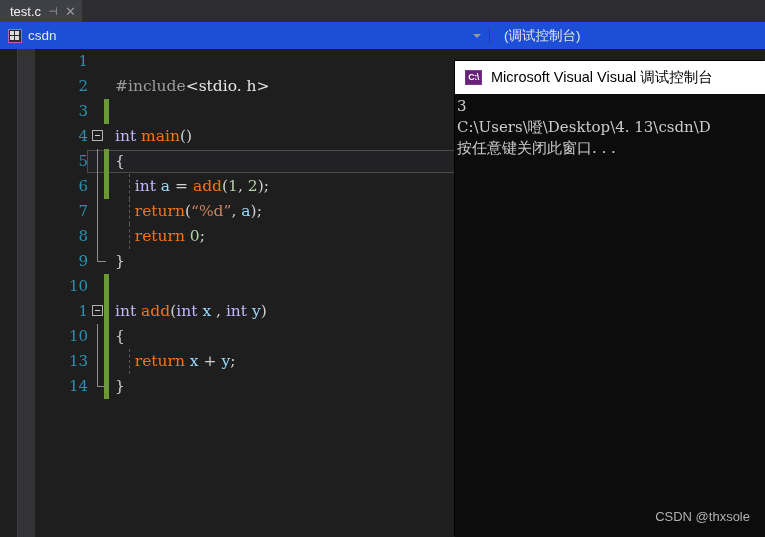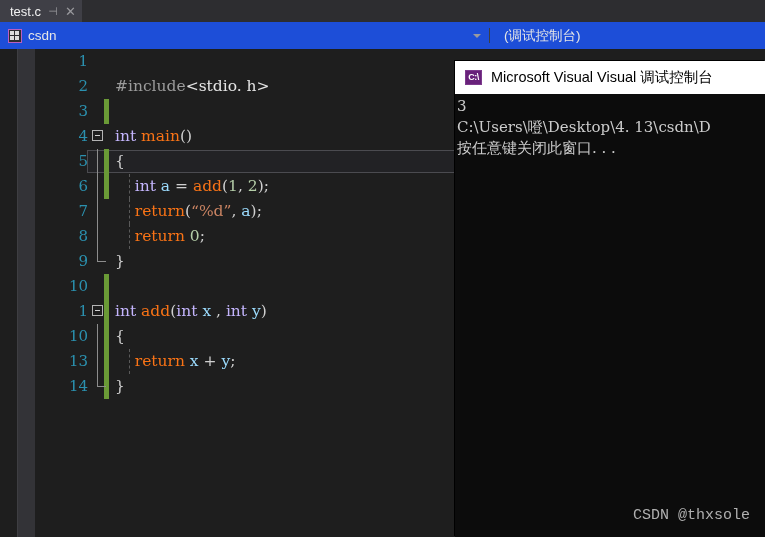"CSDN @thxsole" #watermark { font-family: Liberation Mono, monospace -> Liberation Sans, sans-serif; font-size: 15px -> 13px }
